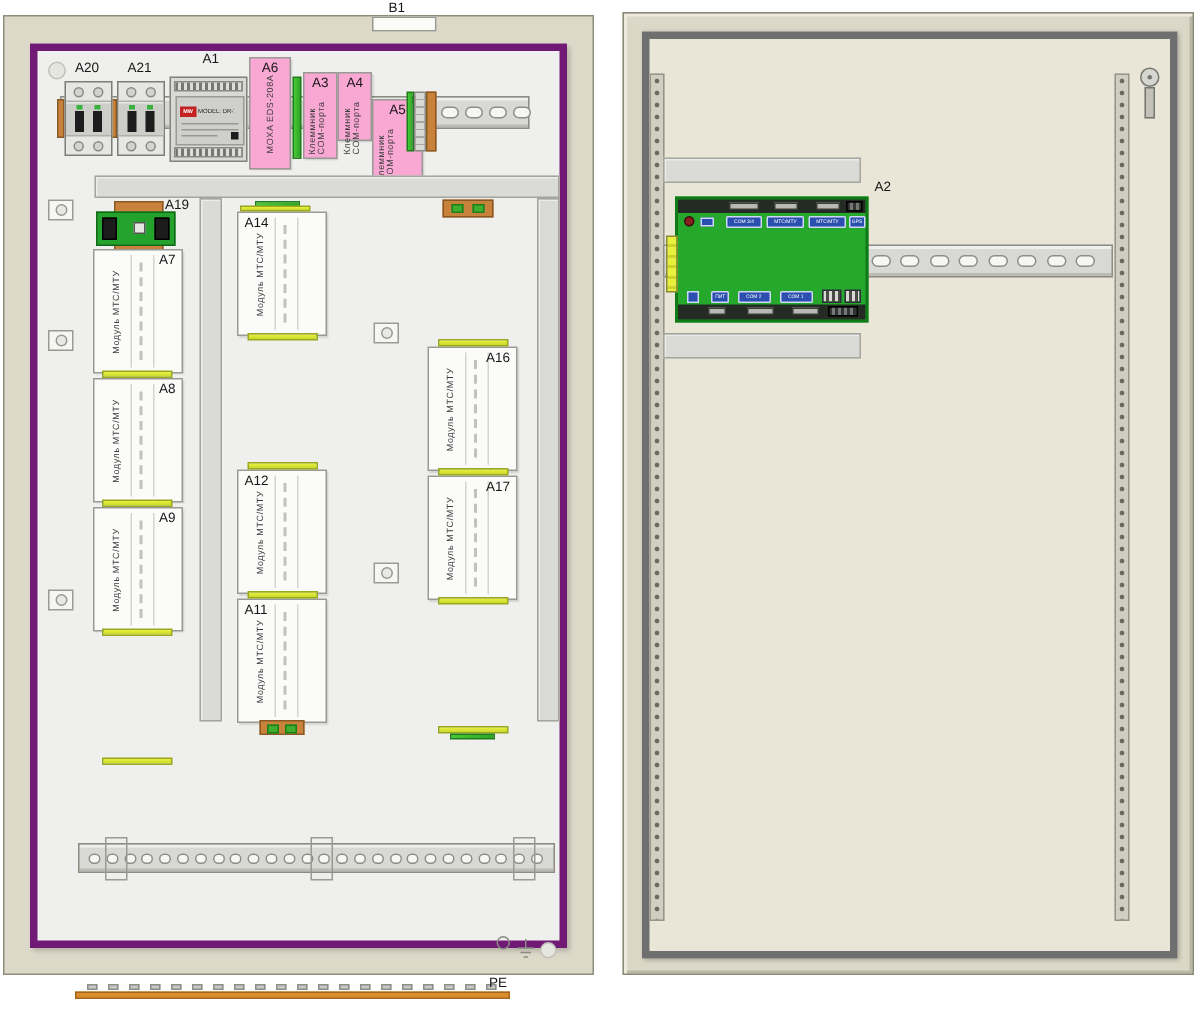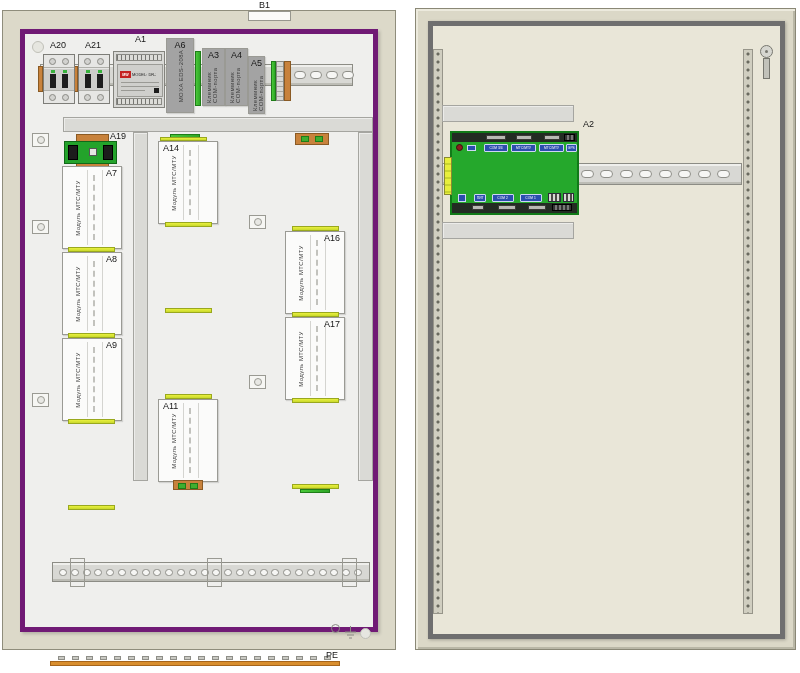"A6" .whitebox { background: #a3a3a3 -> #f9a8d4 }
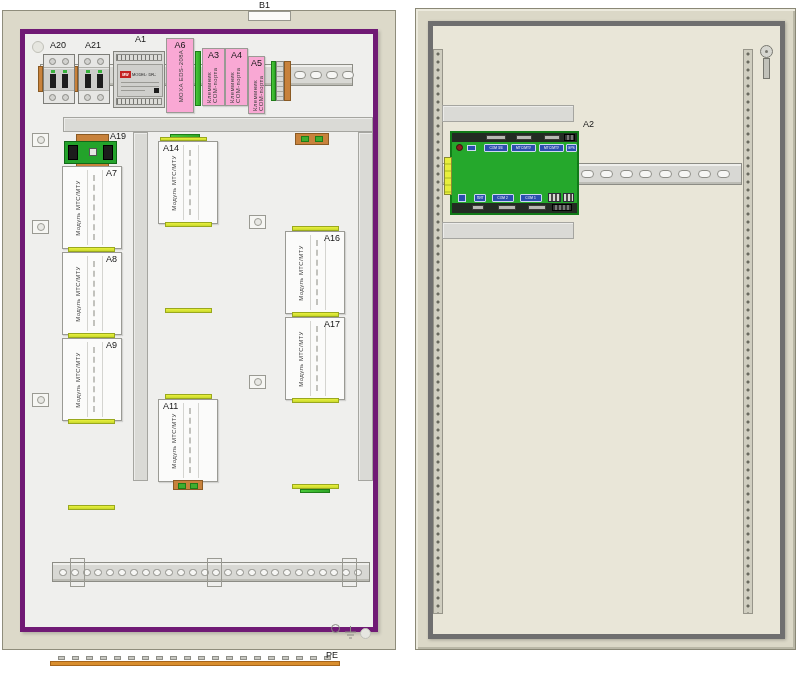"A4" div.whitebox { height: 58px -> 46px }
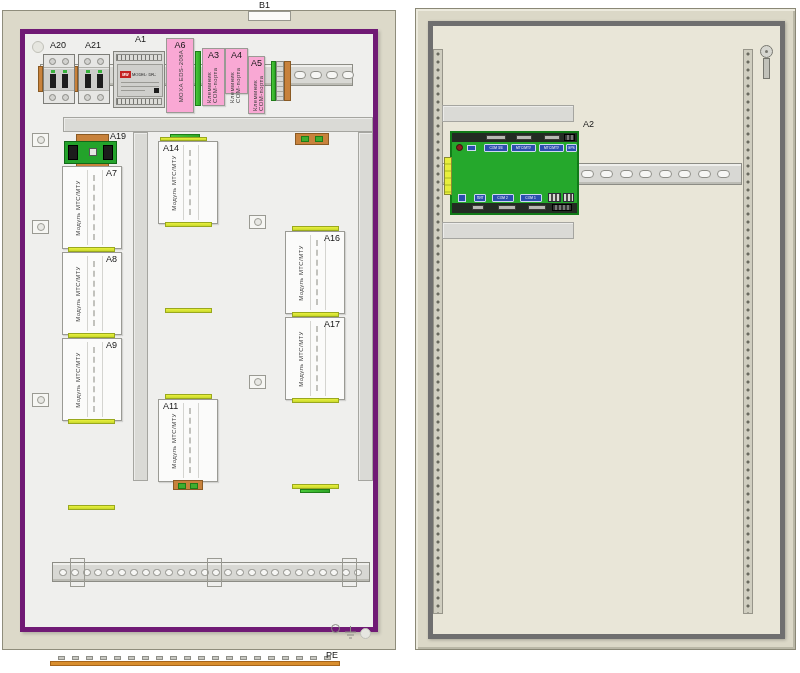"A5" div.whitebox { top: 22px -> 32px; width: 17px -> 34px }
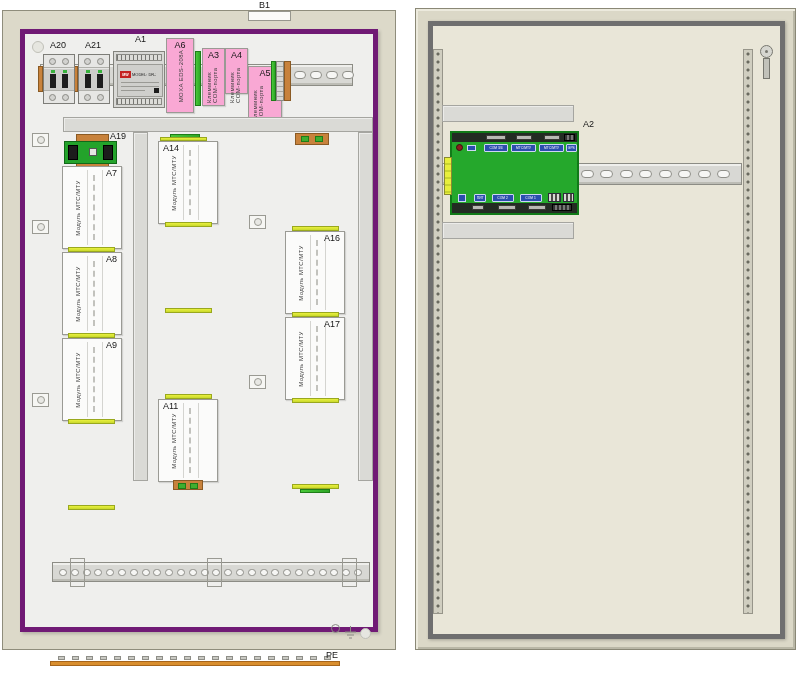"A12" div.module { html: none -> <div> <span>A12</span> <span>Модуль МТС/МТУ</span> </div> }
